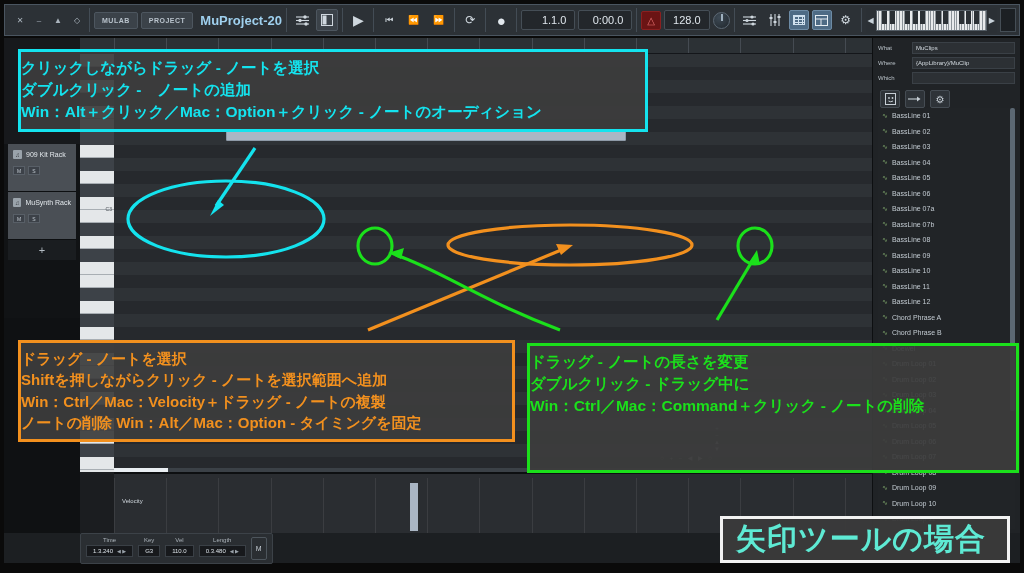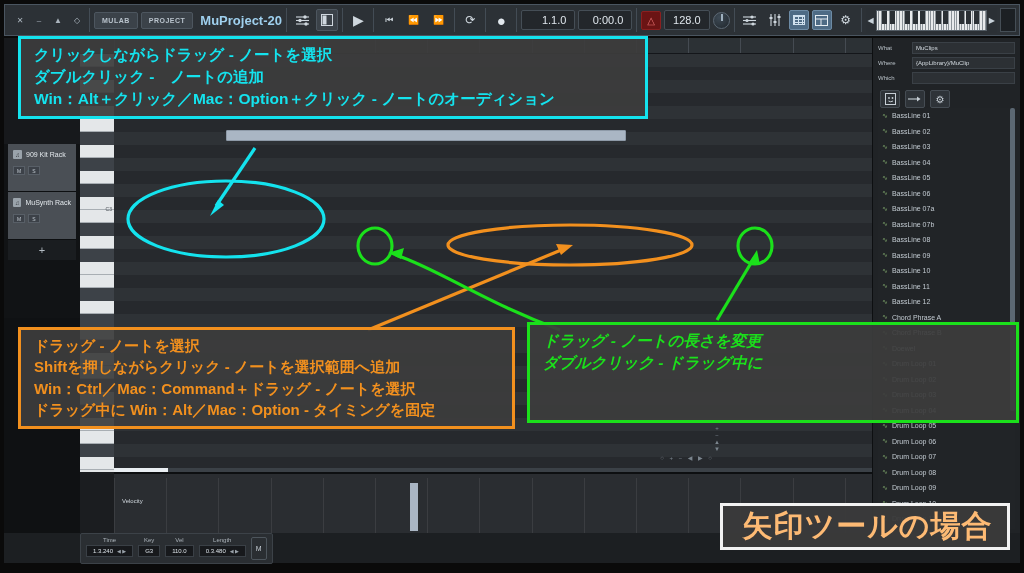"クリックしながらドラッグ - ノートを選択" .anno { margin-top: none -> 13px; padding: 5px 8px 6px 13px -> 5px 8px 6px 0 }
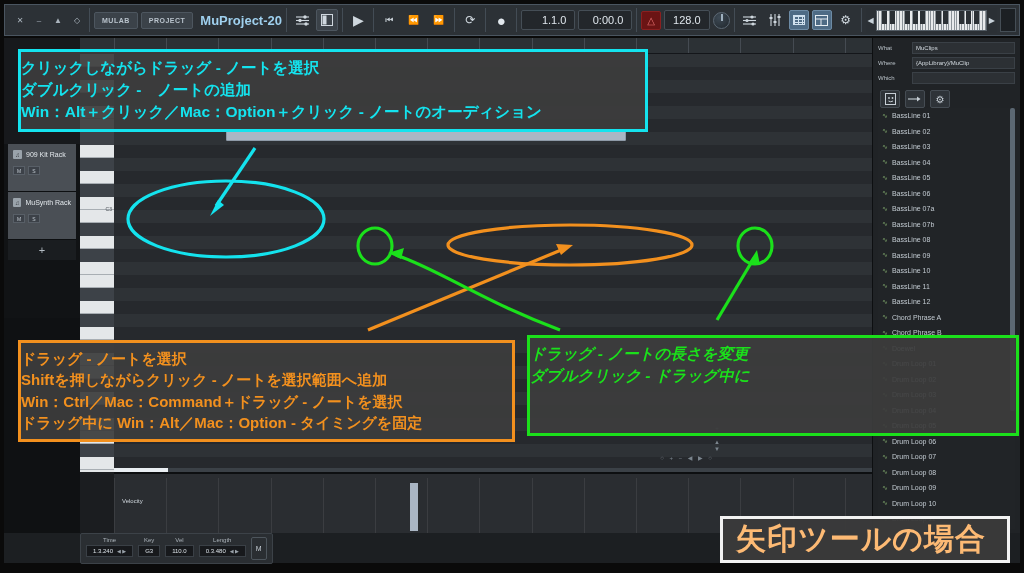"ドラッグ - ノートの長さを変更" #box-green { font-style: italic -> none; height: 101px -> 130px; top: 322px -> 330px }
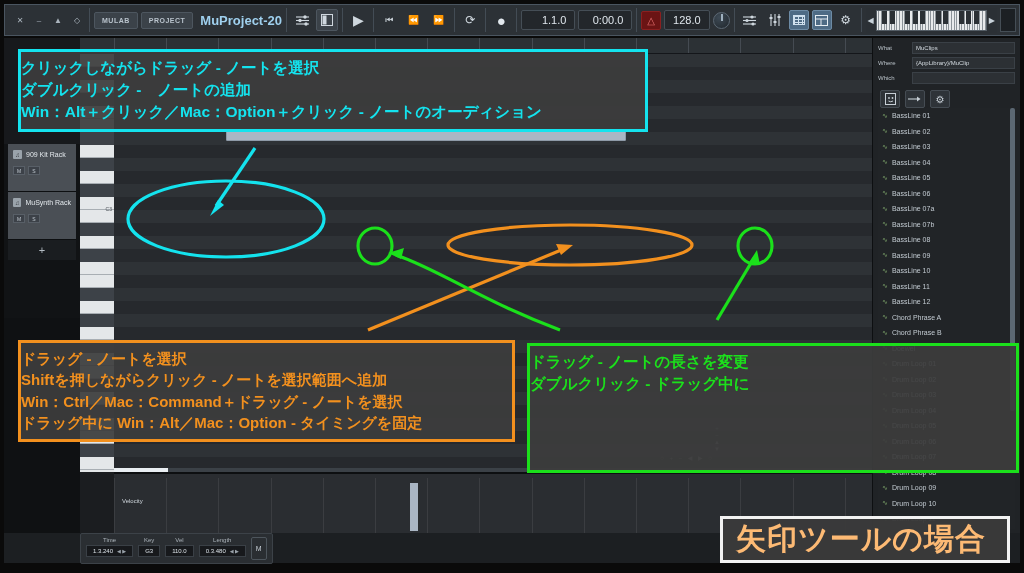"Win：Ctrl／Mac：Command＋ドラッグ - ノートを選択" p { text: Command＋ドラッグ - ノートを選択 -> Velocity＋ドラッグ - ノートの複製 }
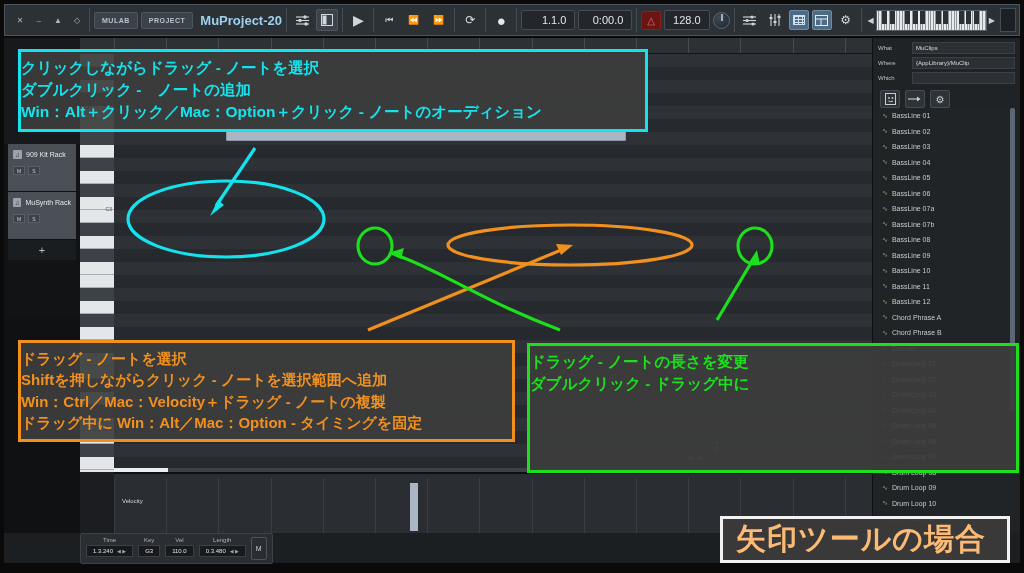"Win：Ctrl／Mac：Command＋クリック - ノートの削除" p { html: none -> <p>Win：Ctrl／Mac：Command＋クリック - ノートの削除</p> }
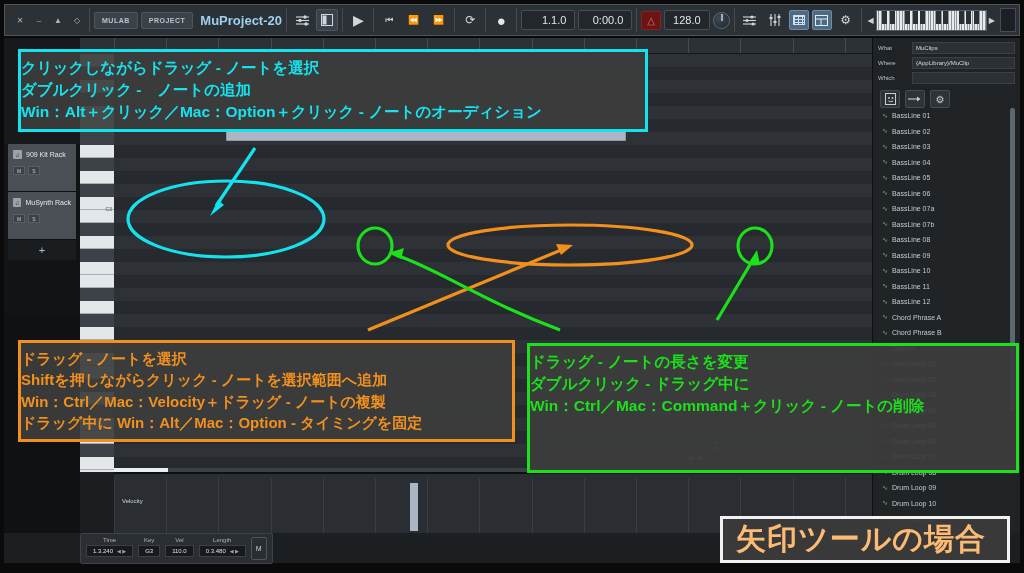"ドラッグ中に Win：Alt／Mac：Option - タイミングを固定" p { text: ドラッグ中に -> ノートの削除 }
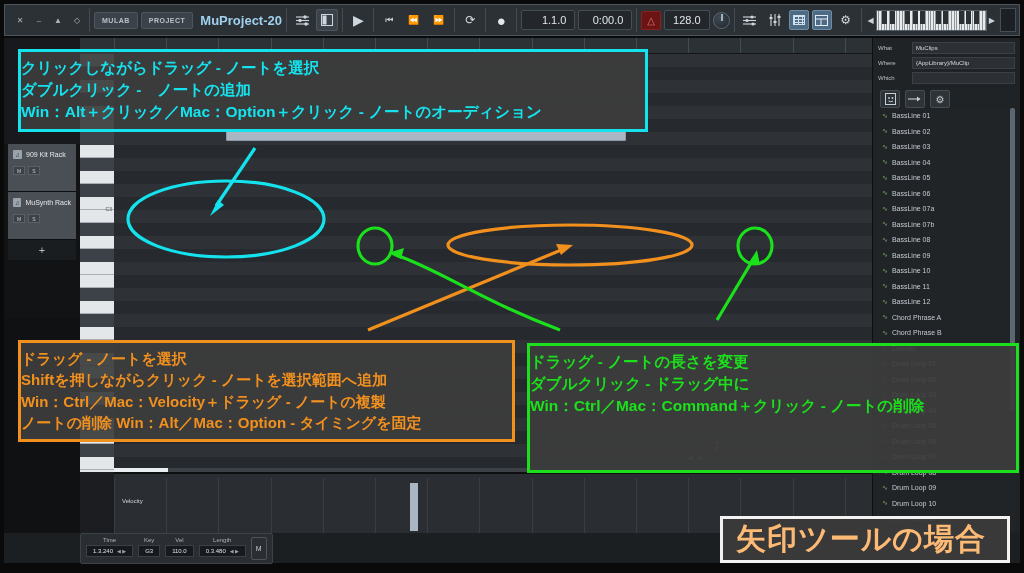"矢印ツールの場合" .anno-white p { color: #fdba74 -> #5eead4 }
